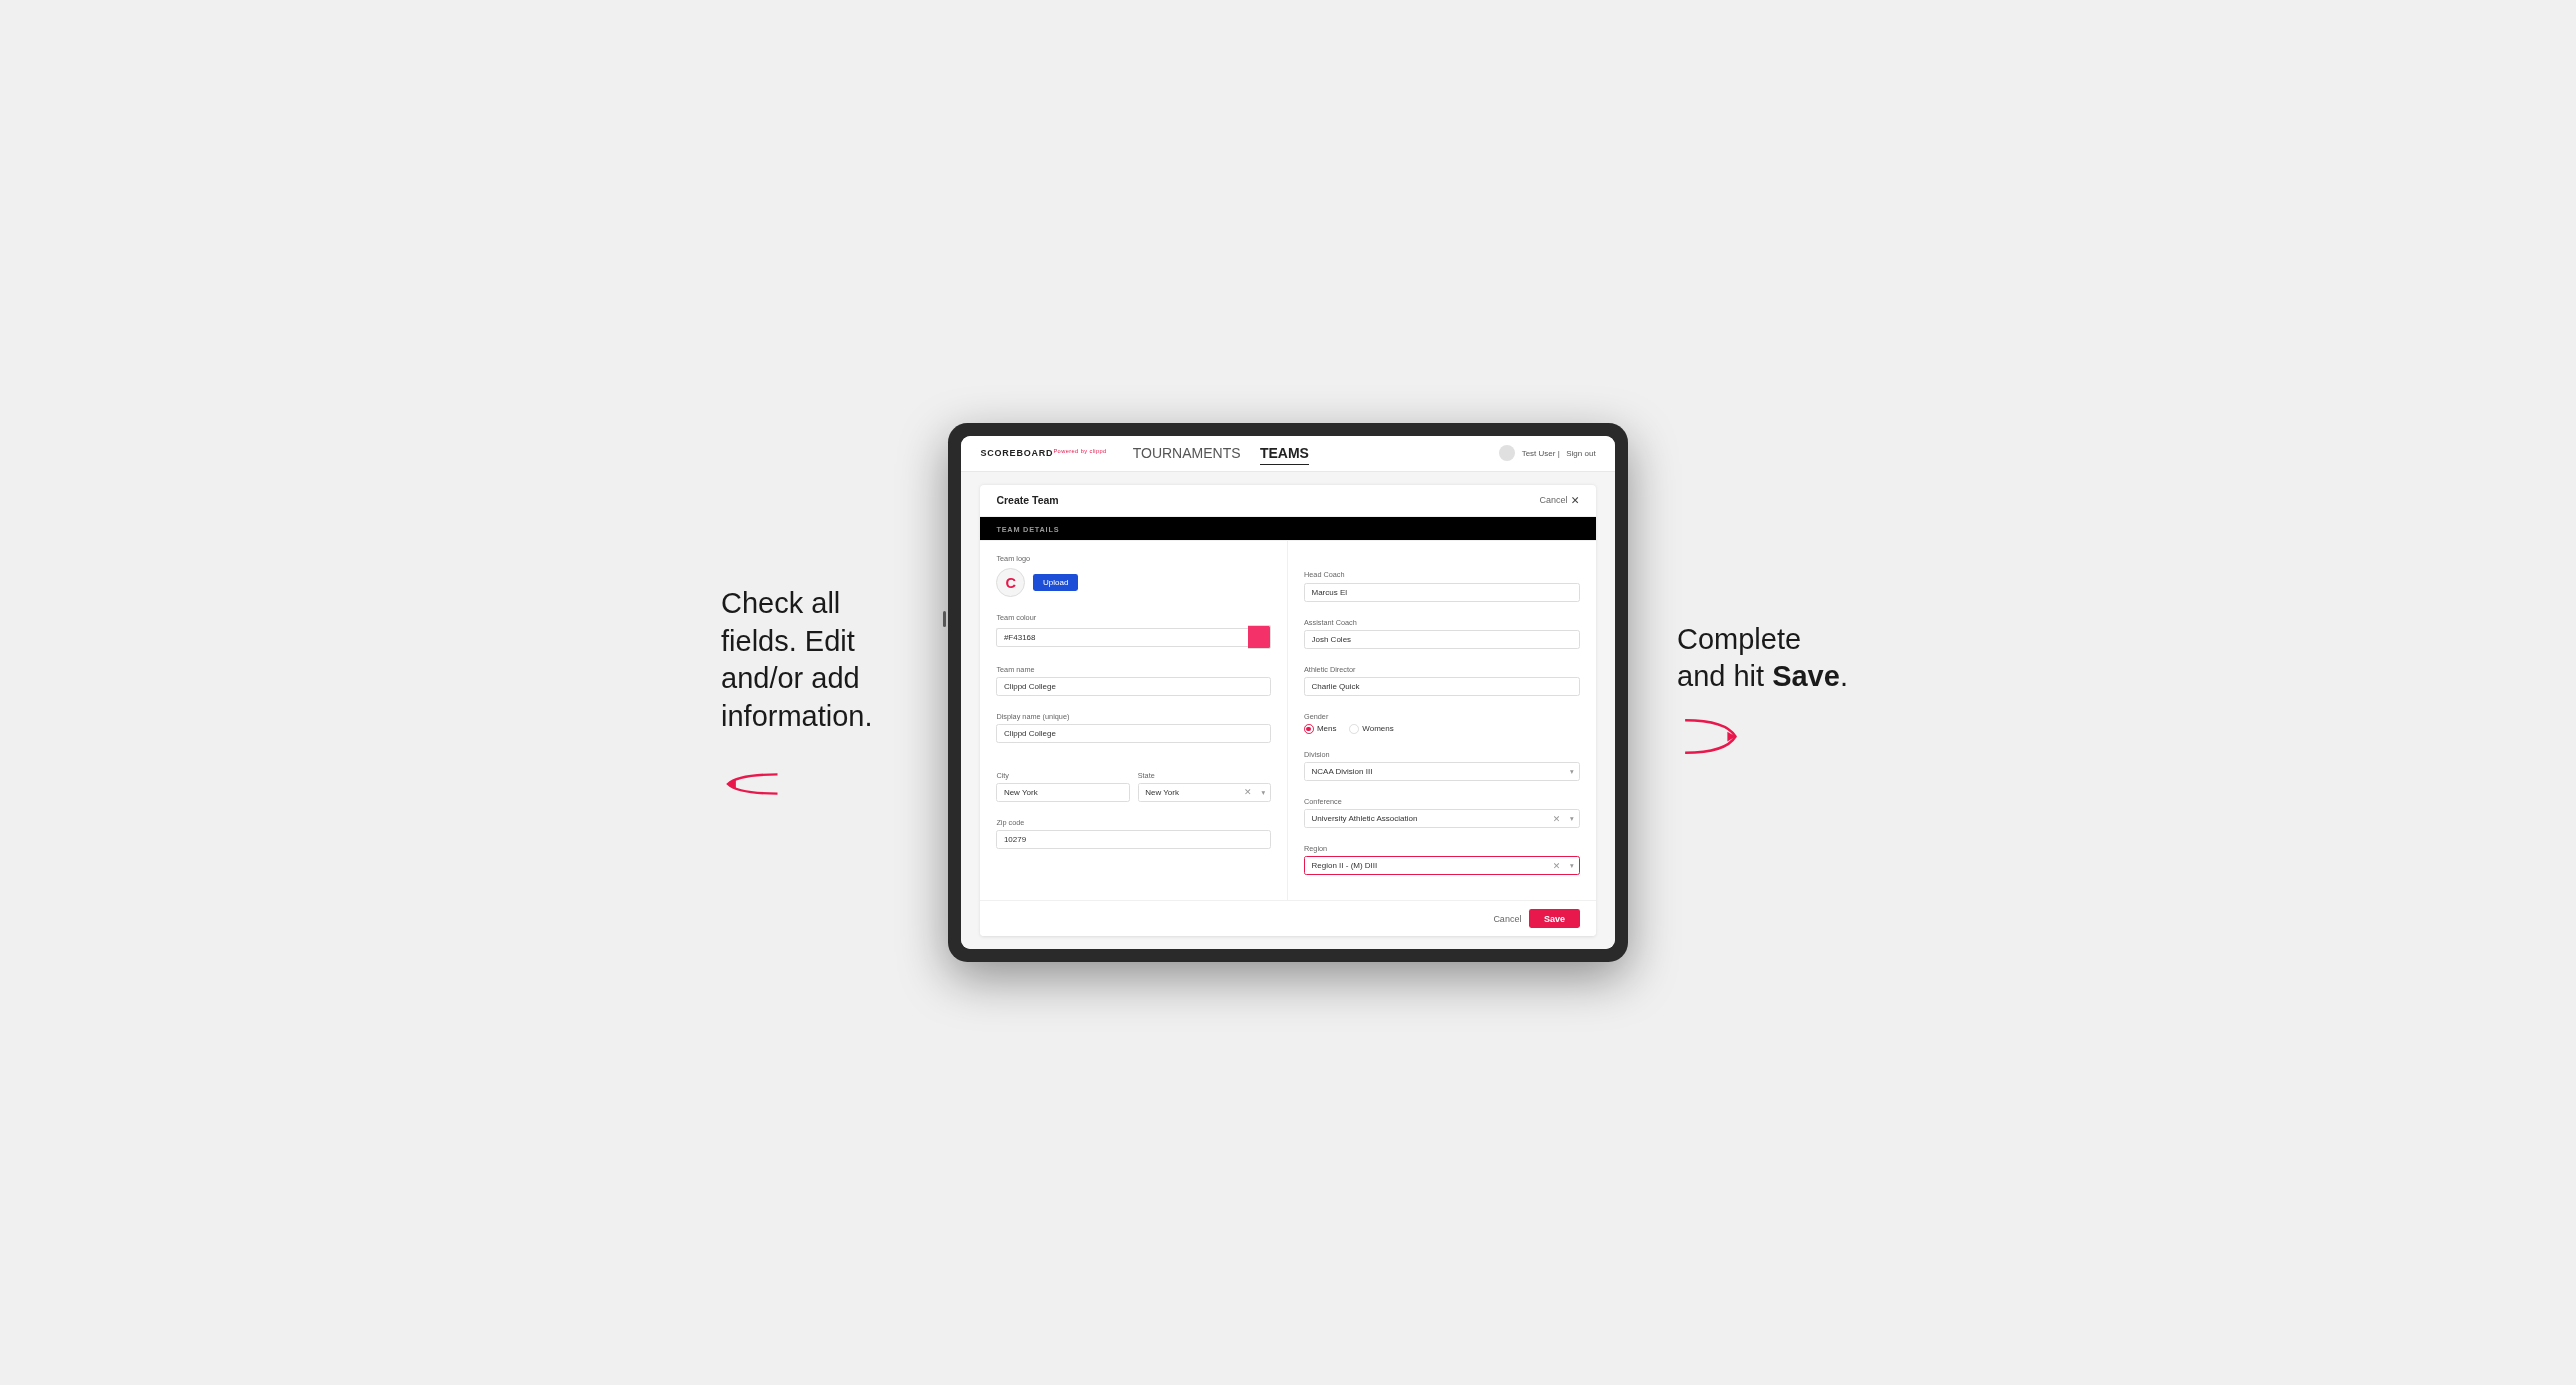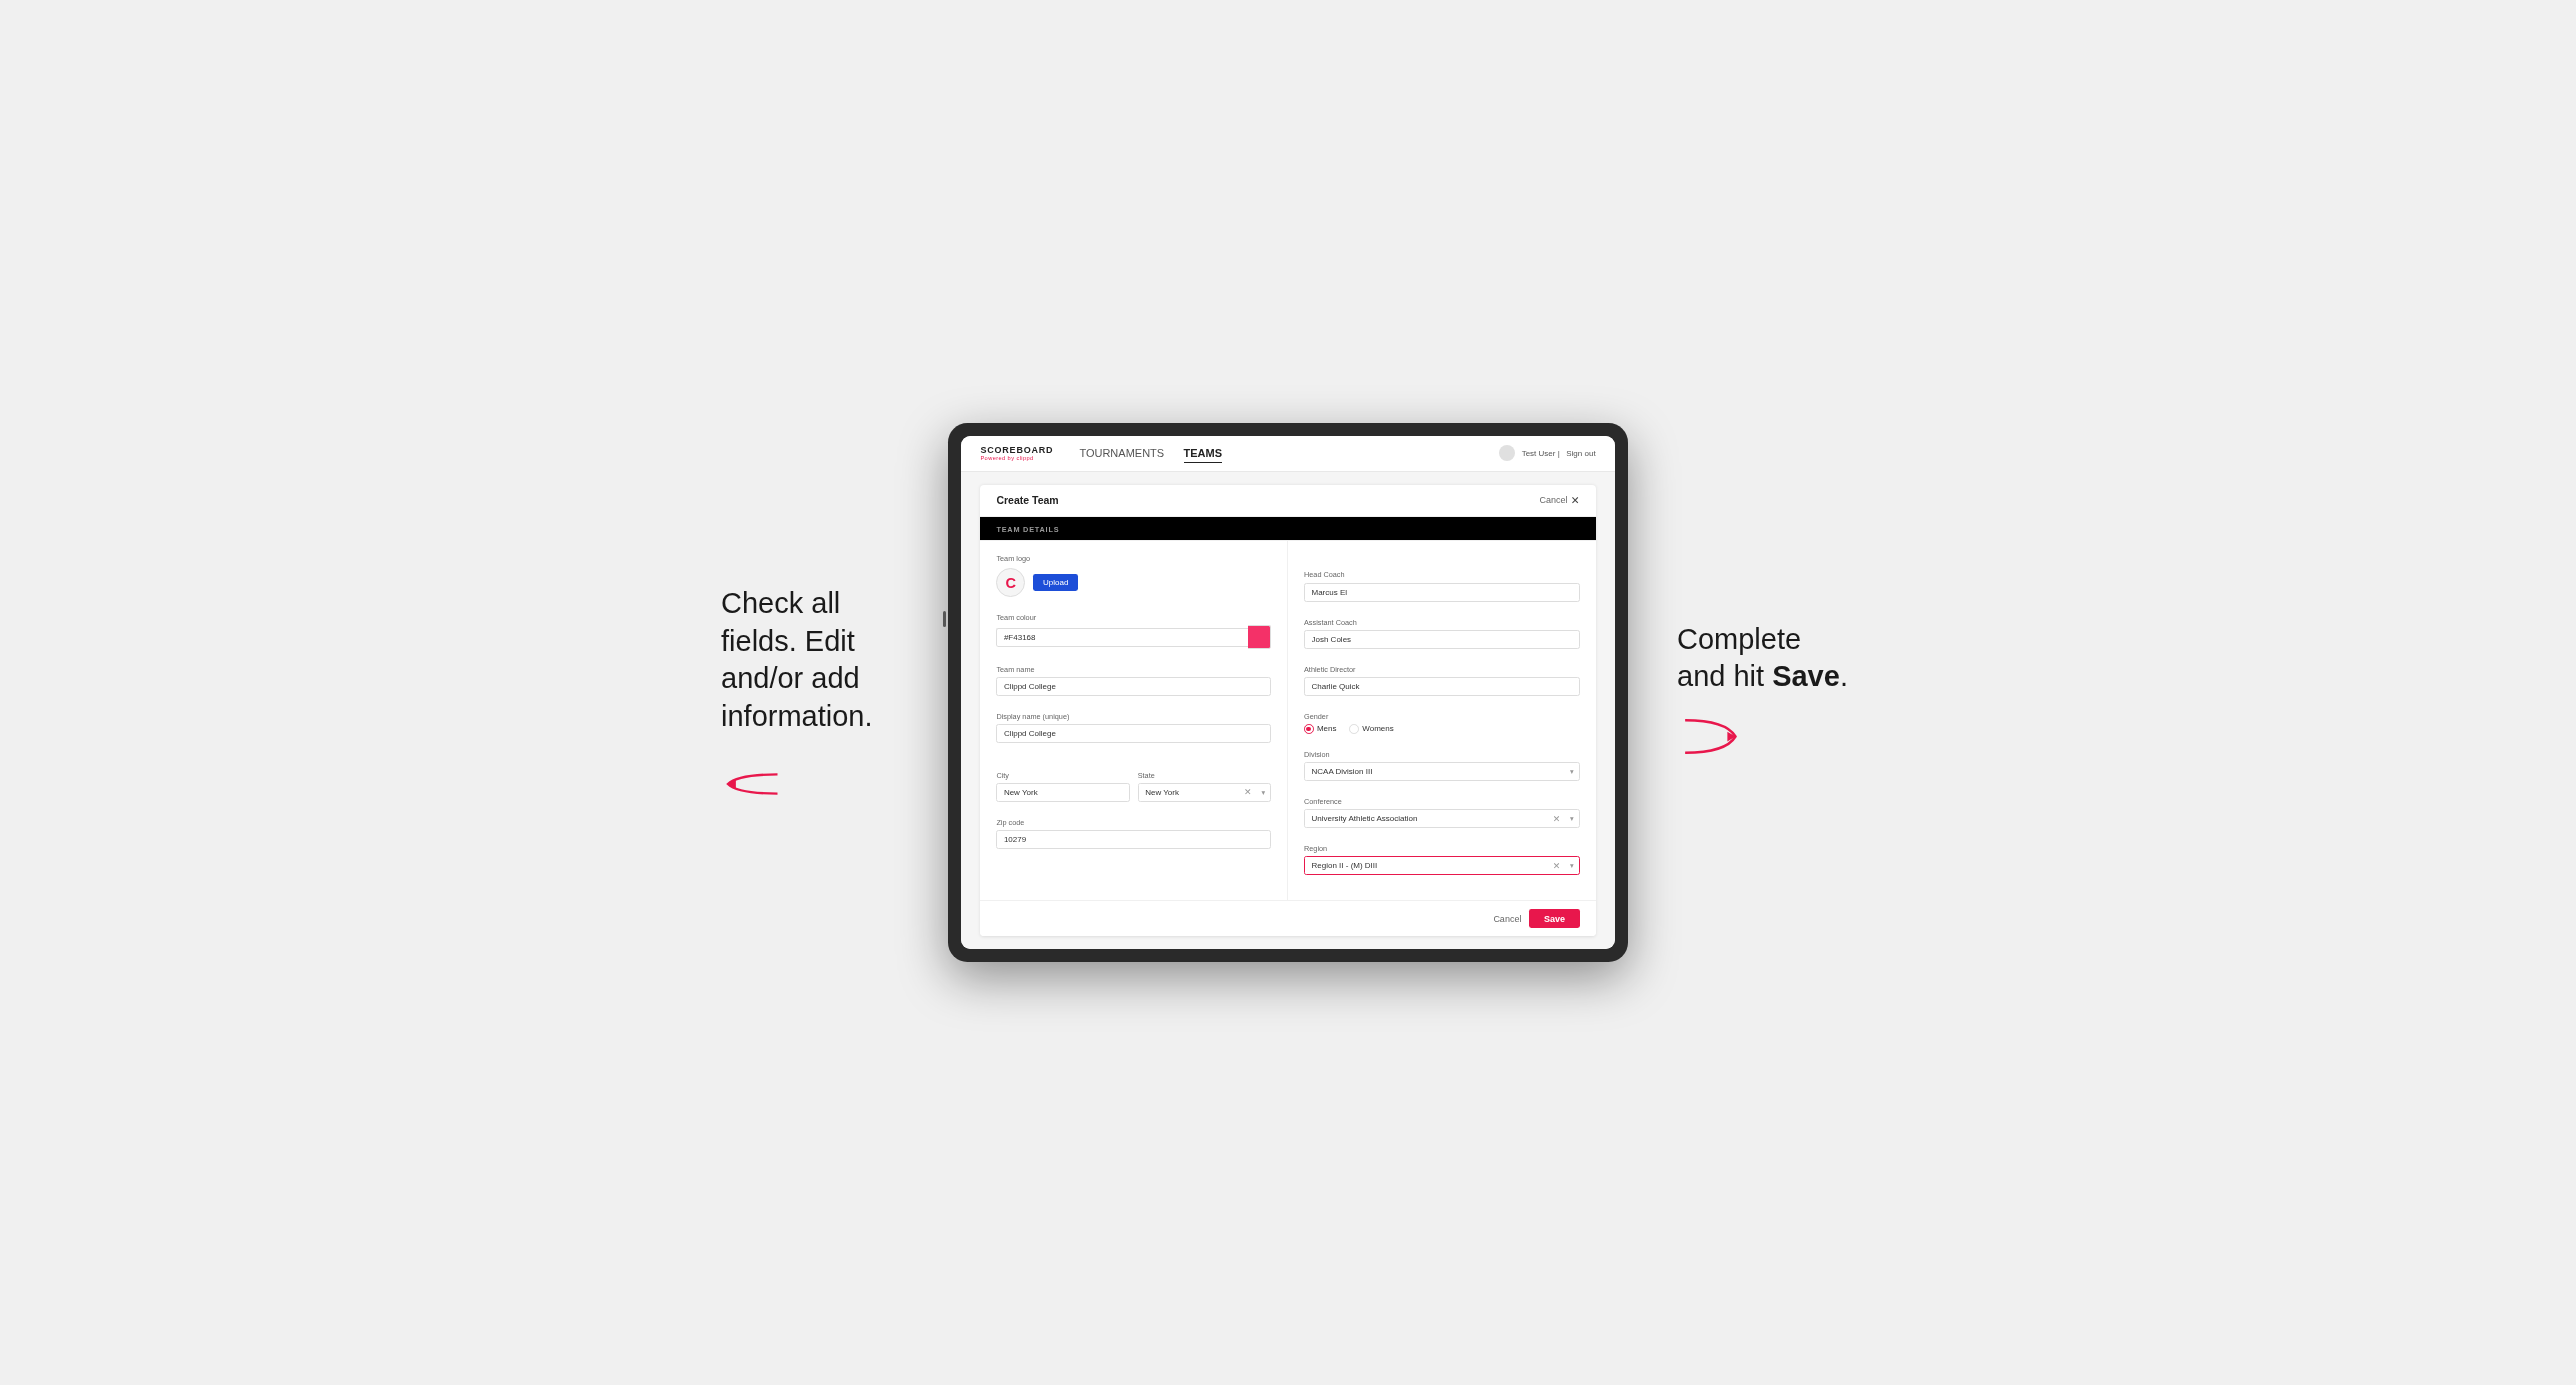"SCOREBOARD" .navbar-brand { flex-direction: column -> row }
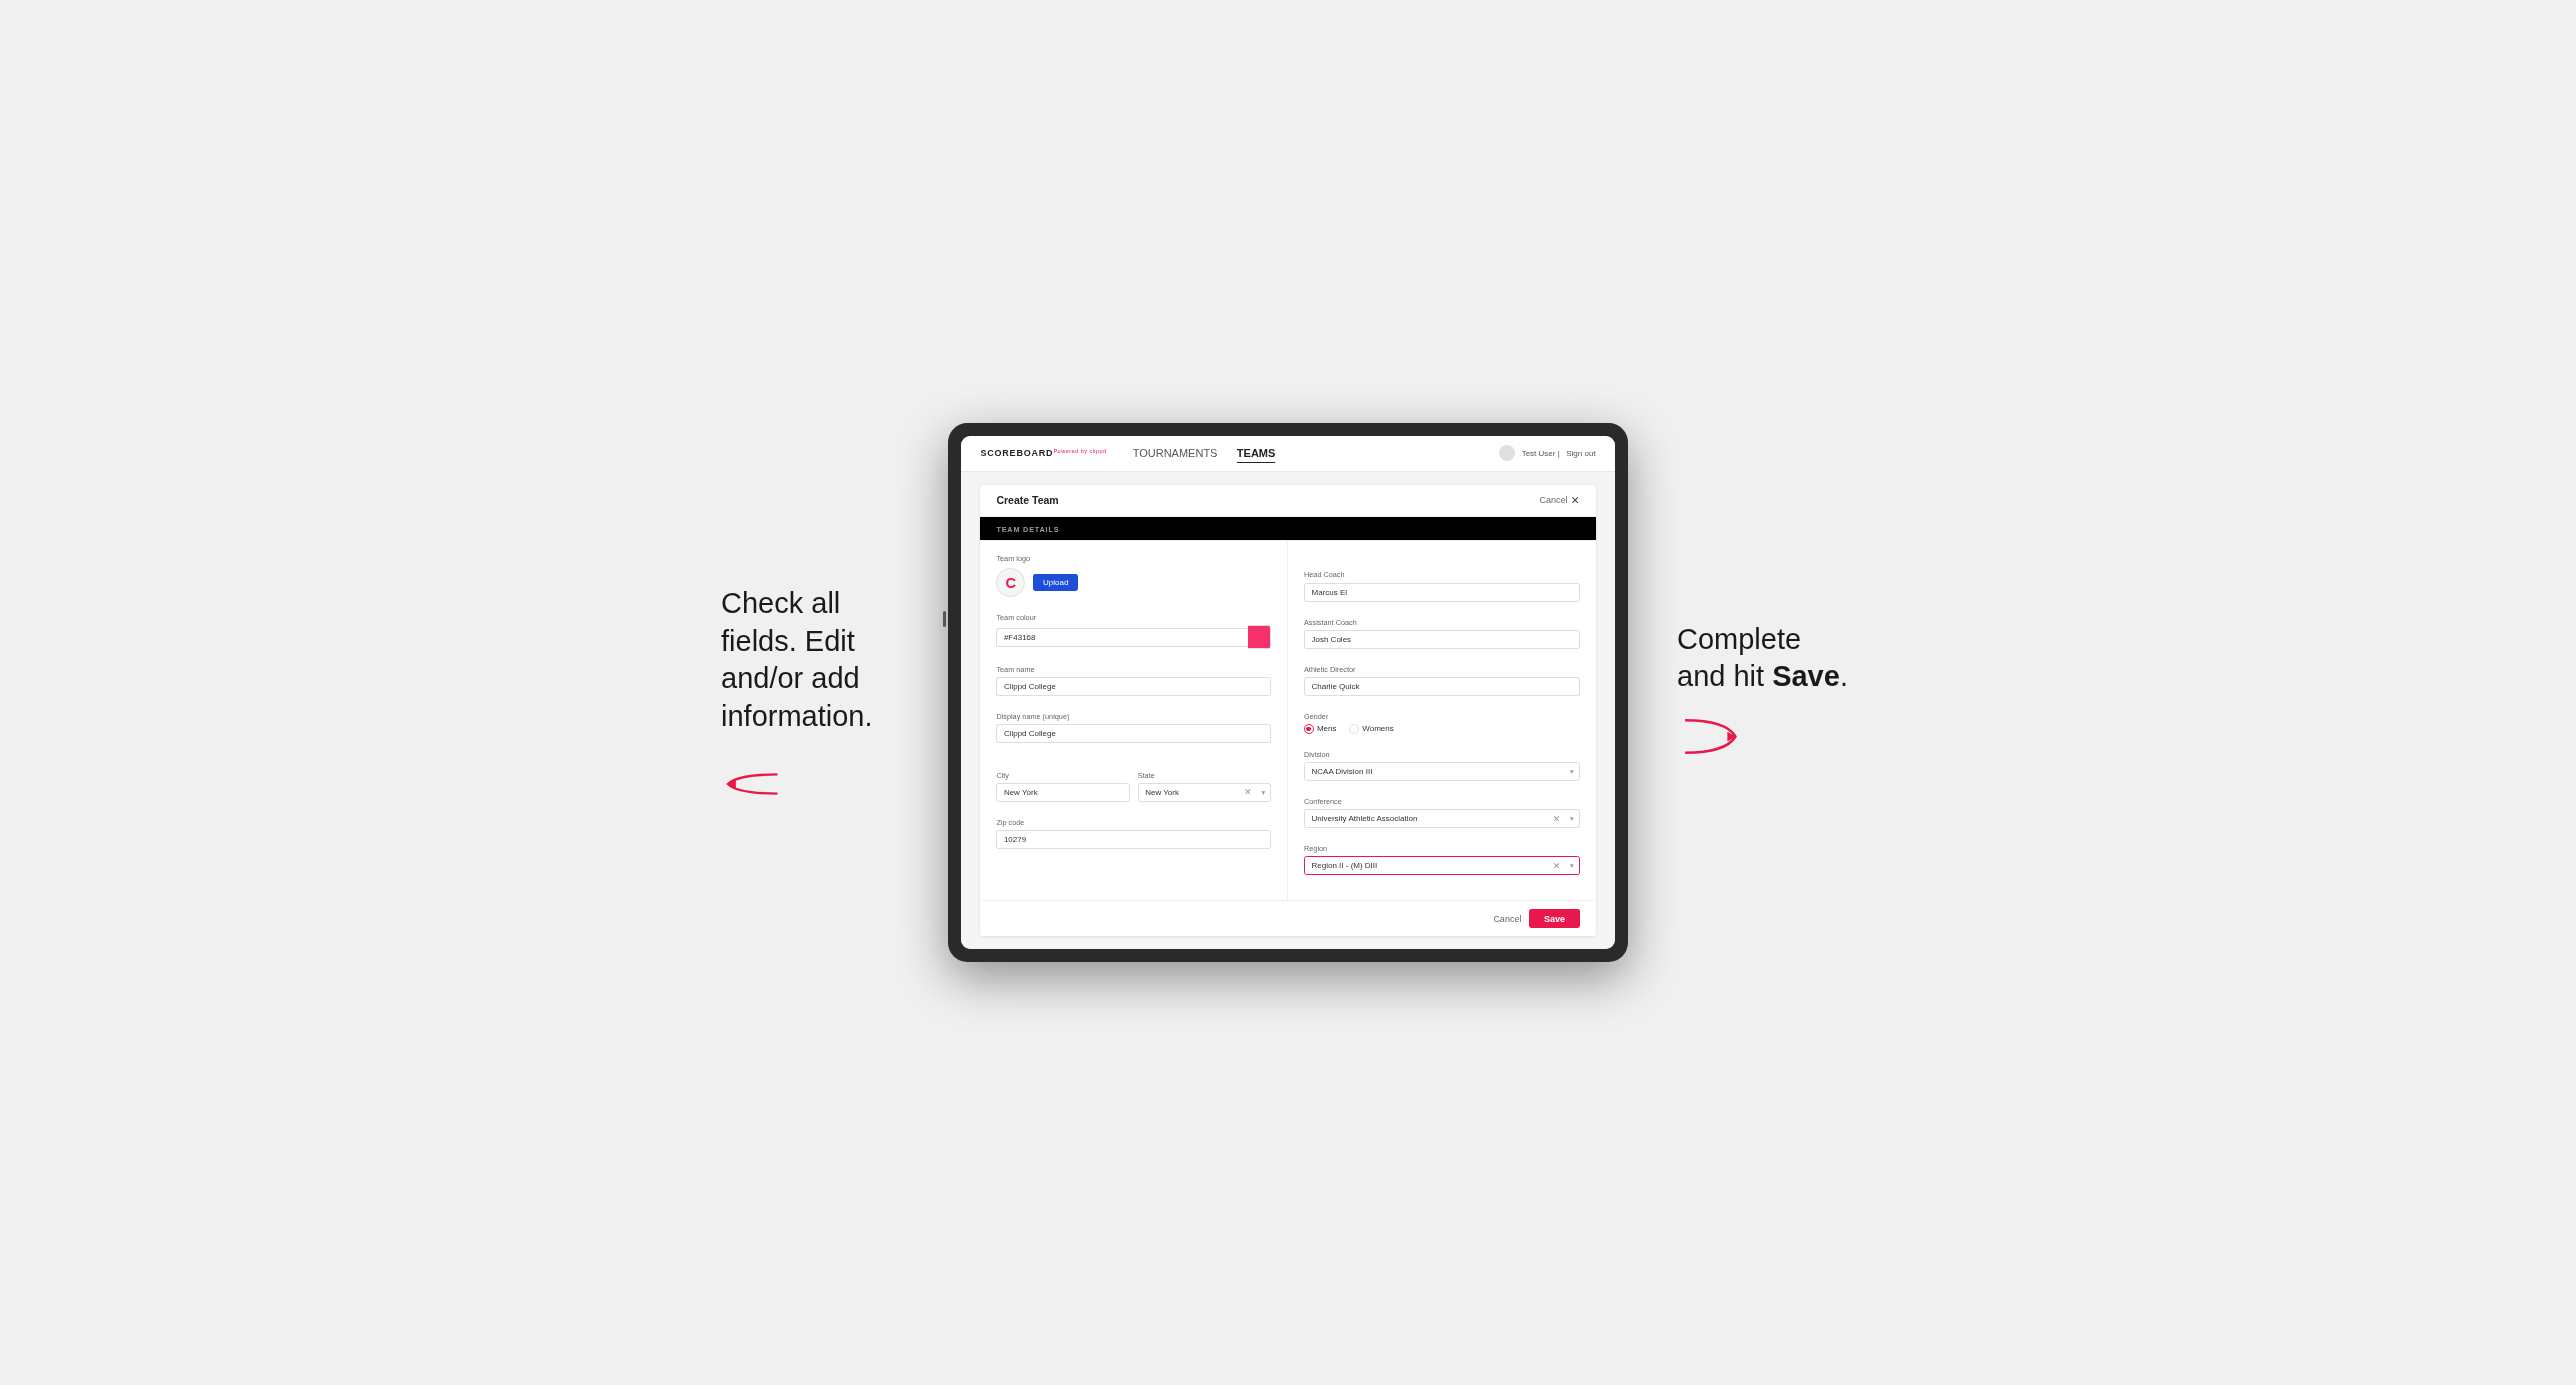"TOURNAMENTS" .nav-item { font-size: 11px -> 14px }
